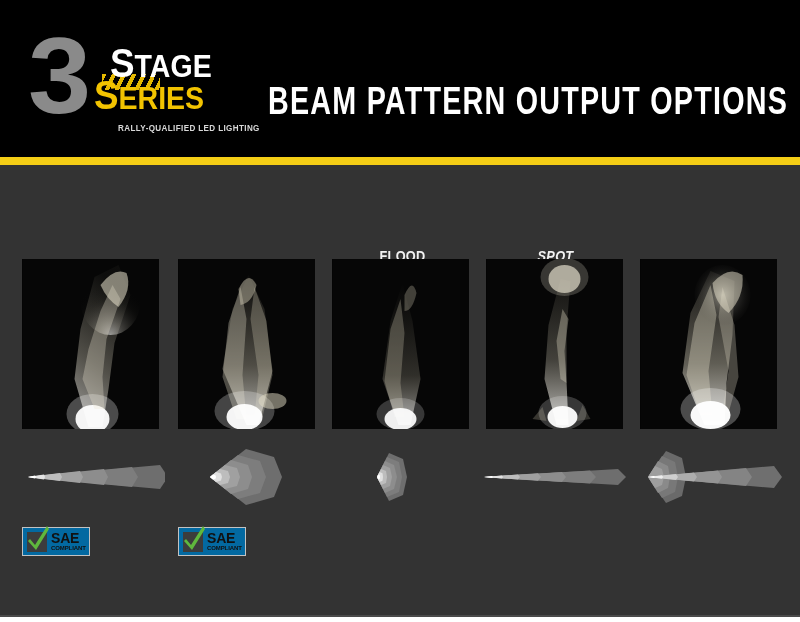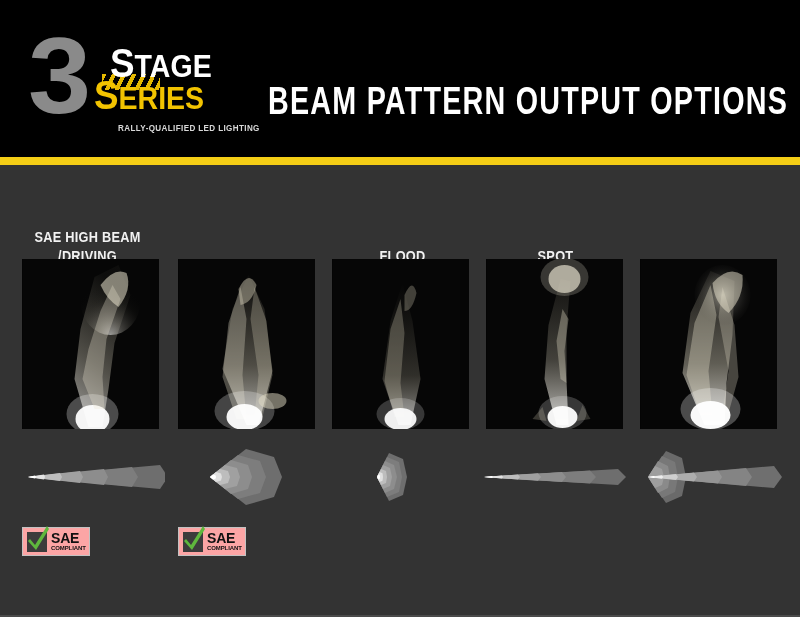"SAE HIGH BEAM" div.label-row { html: <div> <div>SAE HIGH BEAM /DRIVING</div> </div> -> none }
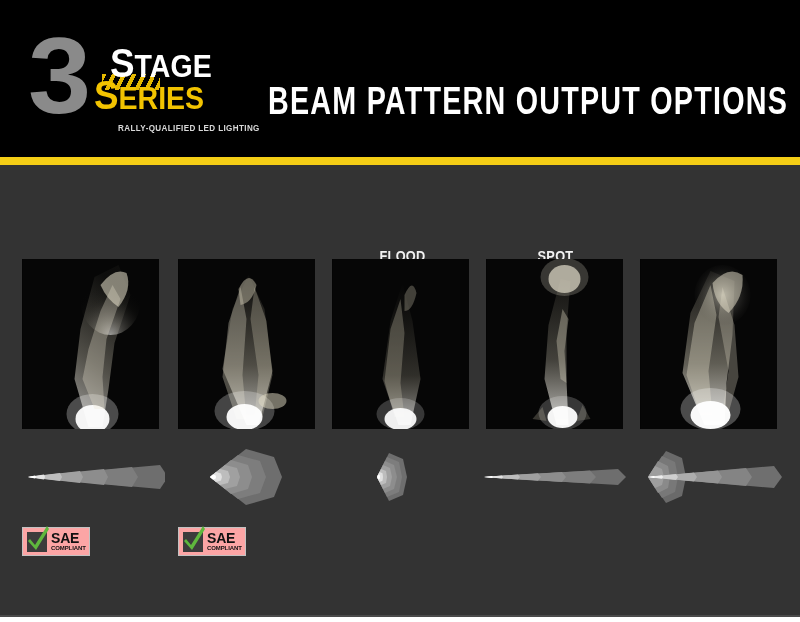"SPOT" div.label-row { font-style: none -> italic }
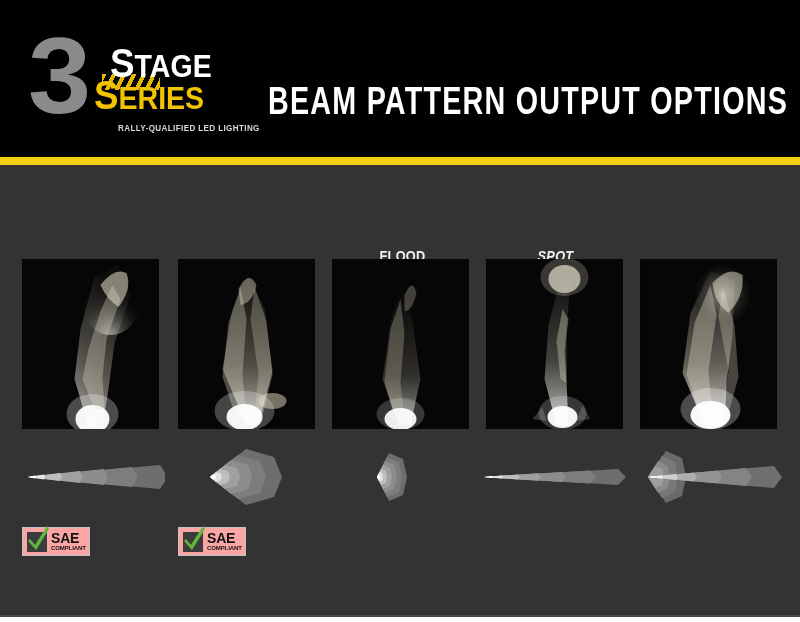"SAE" .sae-badge { background: #fca5a5 -> #0369a1 }
